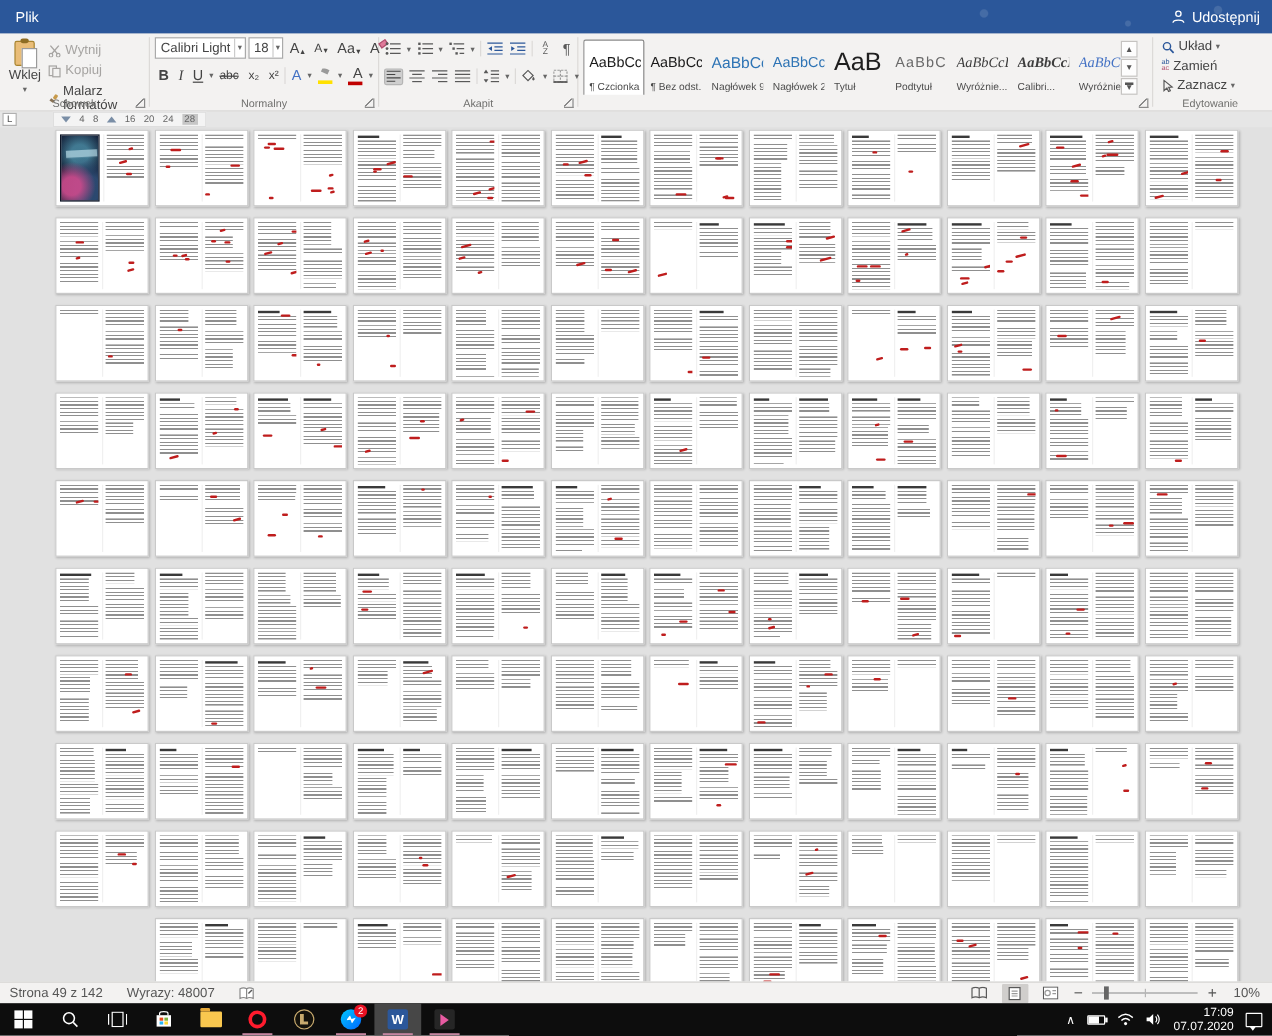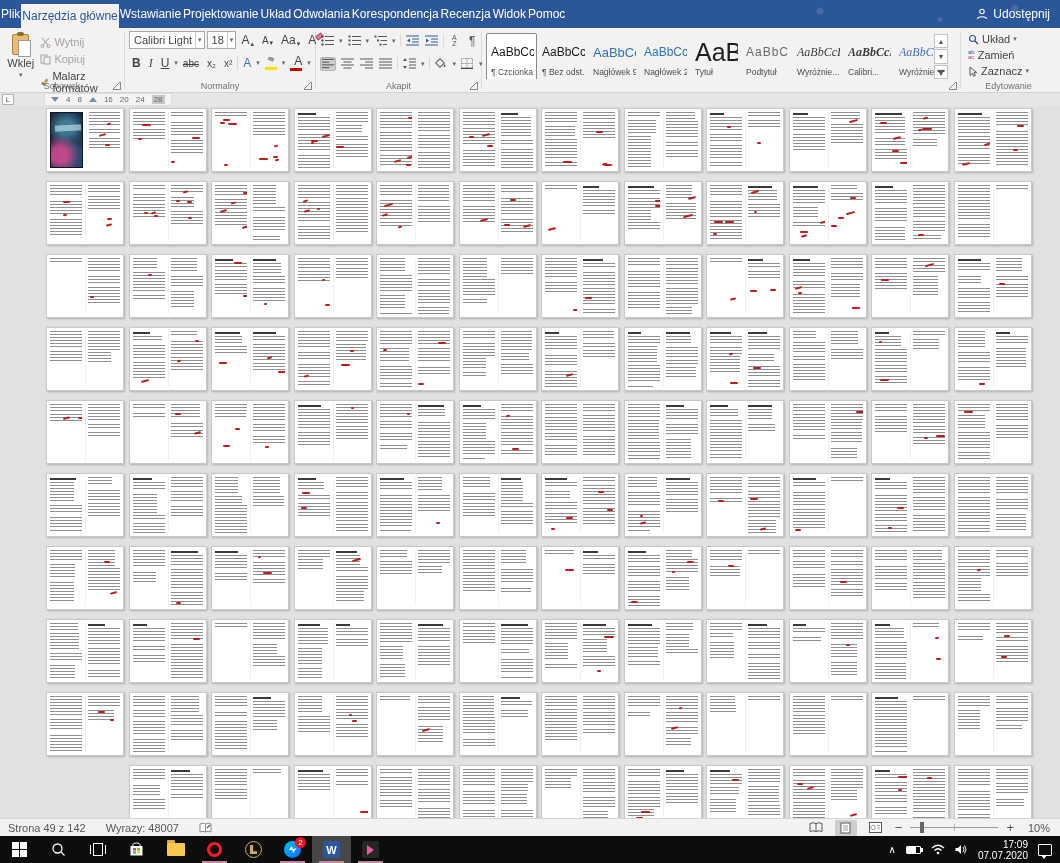"Plik" .tab { padding: 0 1px -> 0 13px }
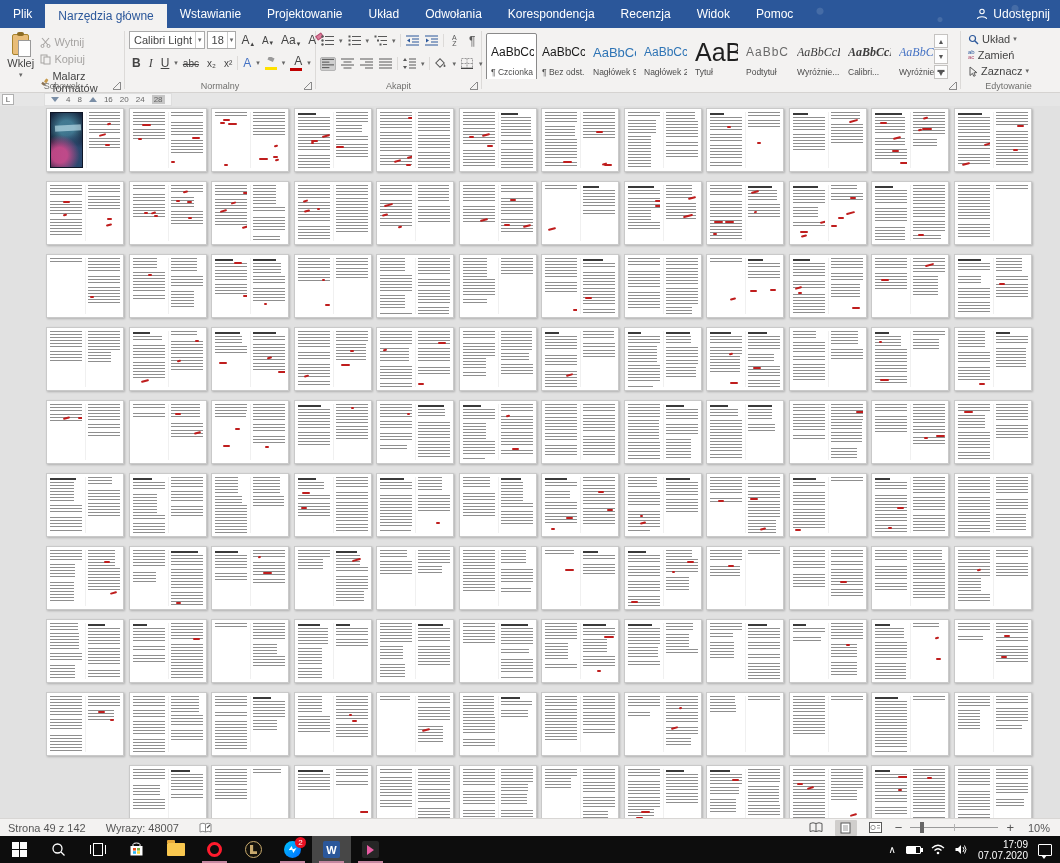"Narzędzia główne" div { html: <div> <div>Narzędzia główne</div> <div>Wstawianie</div> <div>Projektowanie</div> <div>Układ</div> <div>Odwołania</div> <div>Korespondencja</div> <div>Recenzja</div> <div>Widok</div> <div>Pomoc</div> </div> -> none }
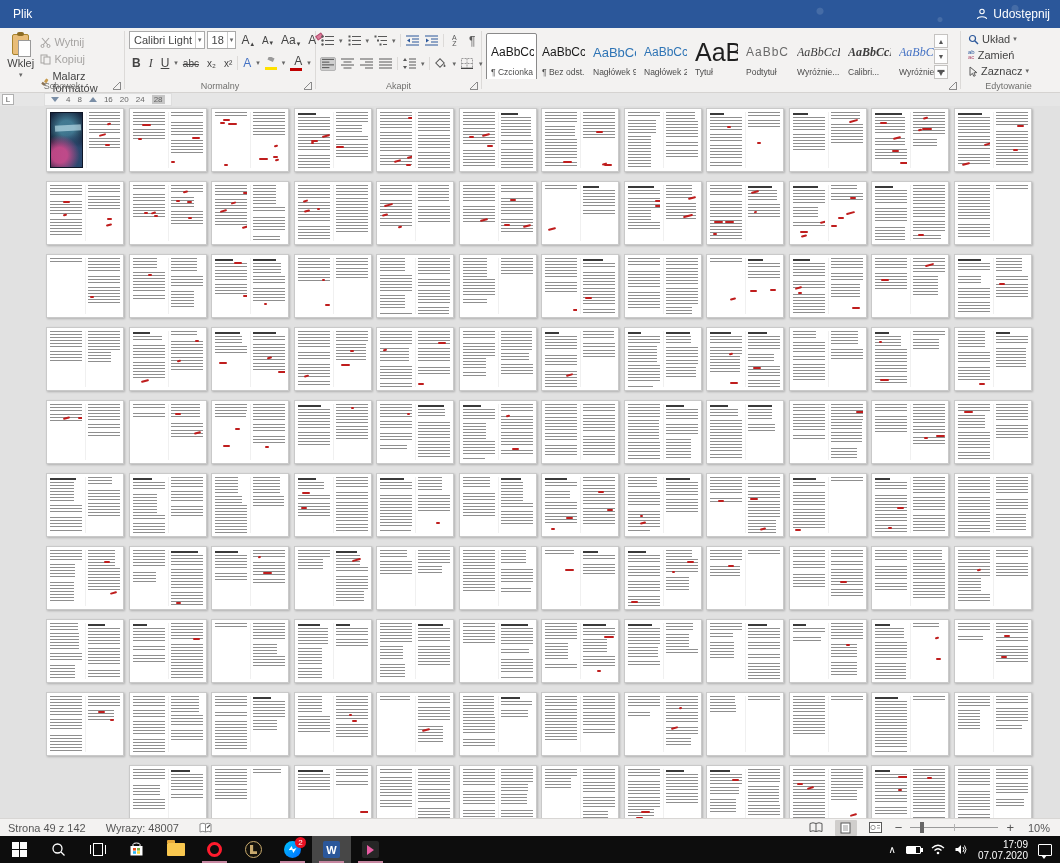"AaB" .s-title .s1 { font-size: 25px -> 21px }
